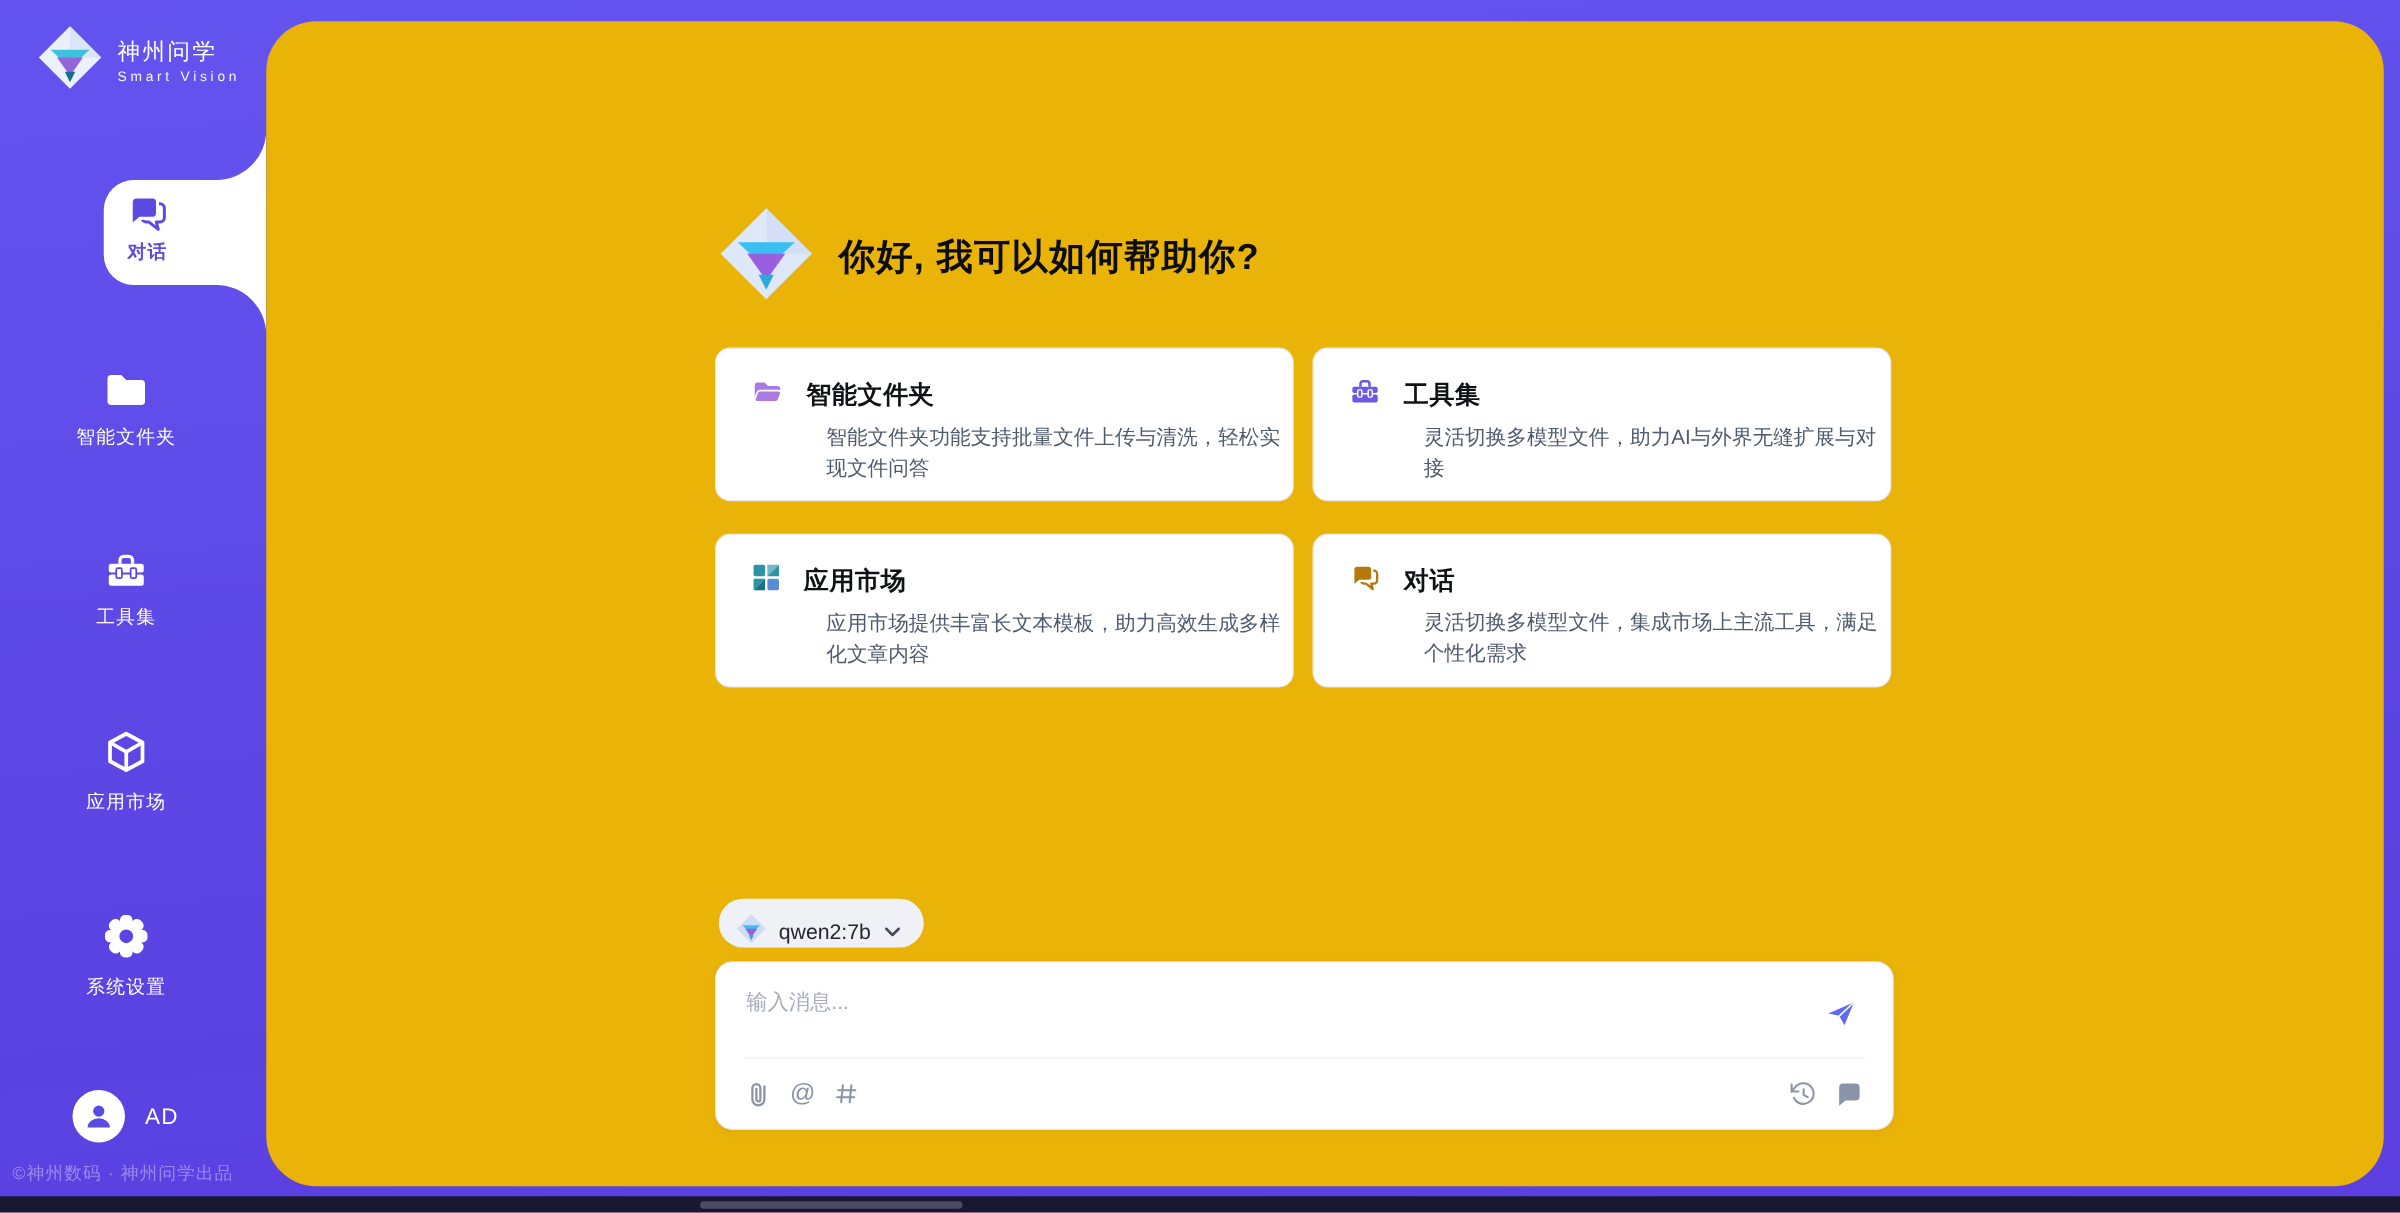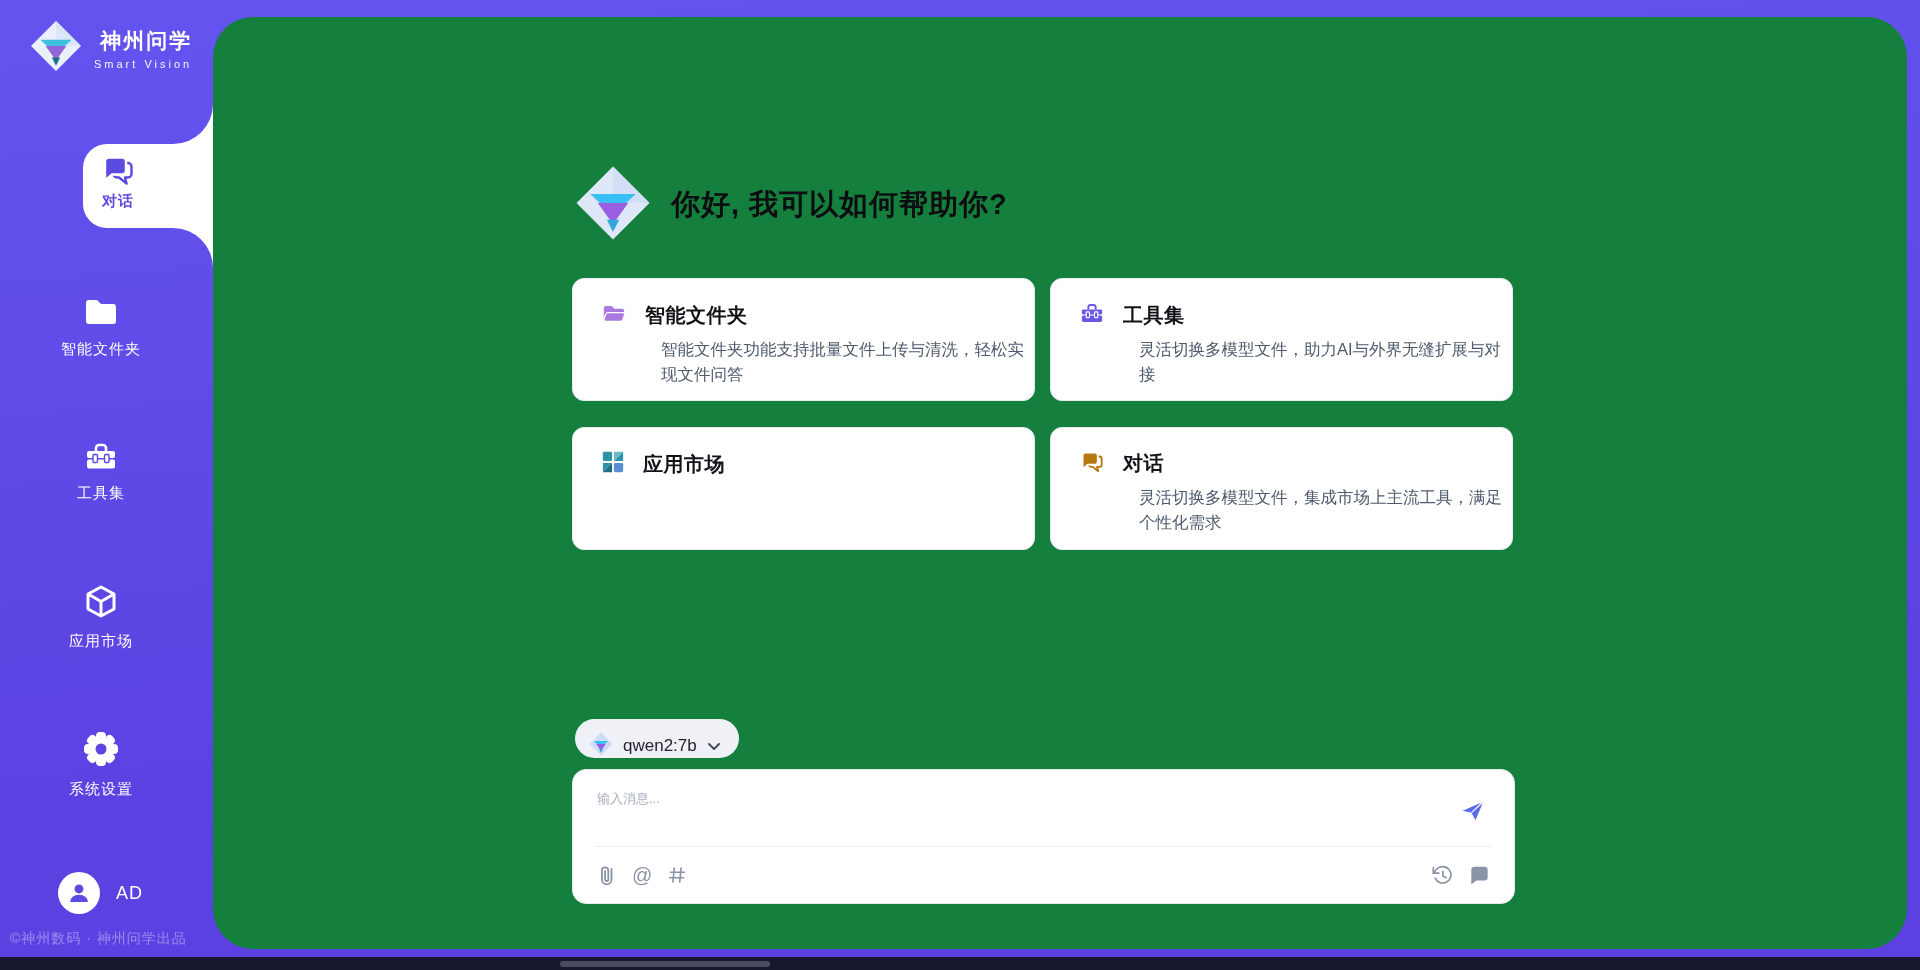"神州问学" .brand-name { font-size: 21px -> 18px; font-weight: 700 -> 400; text-align: right -> none }
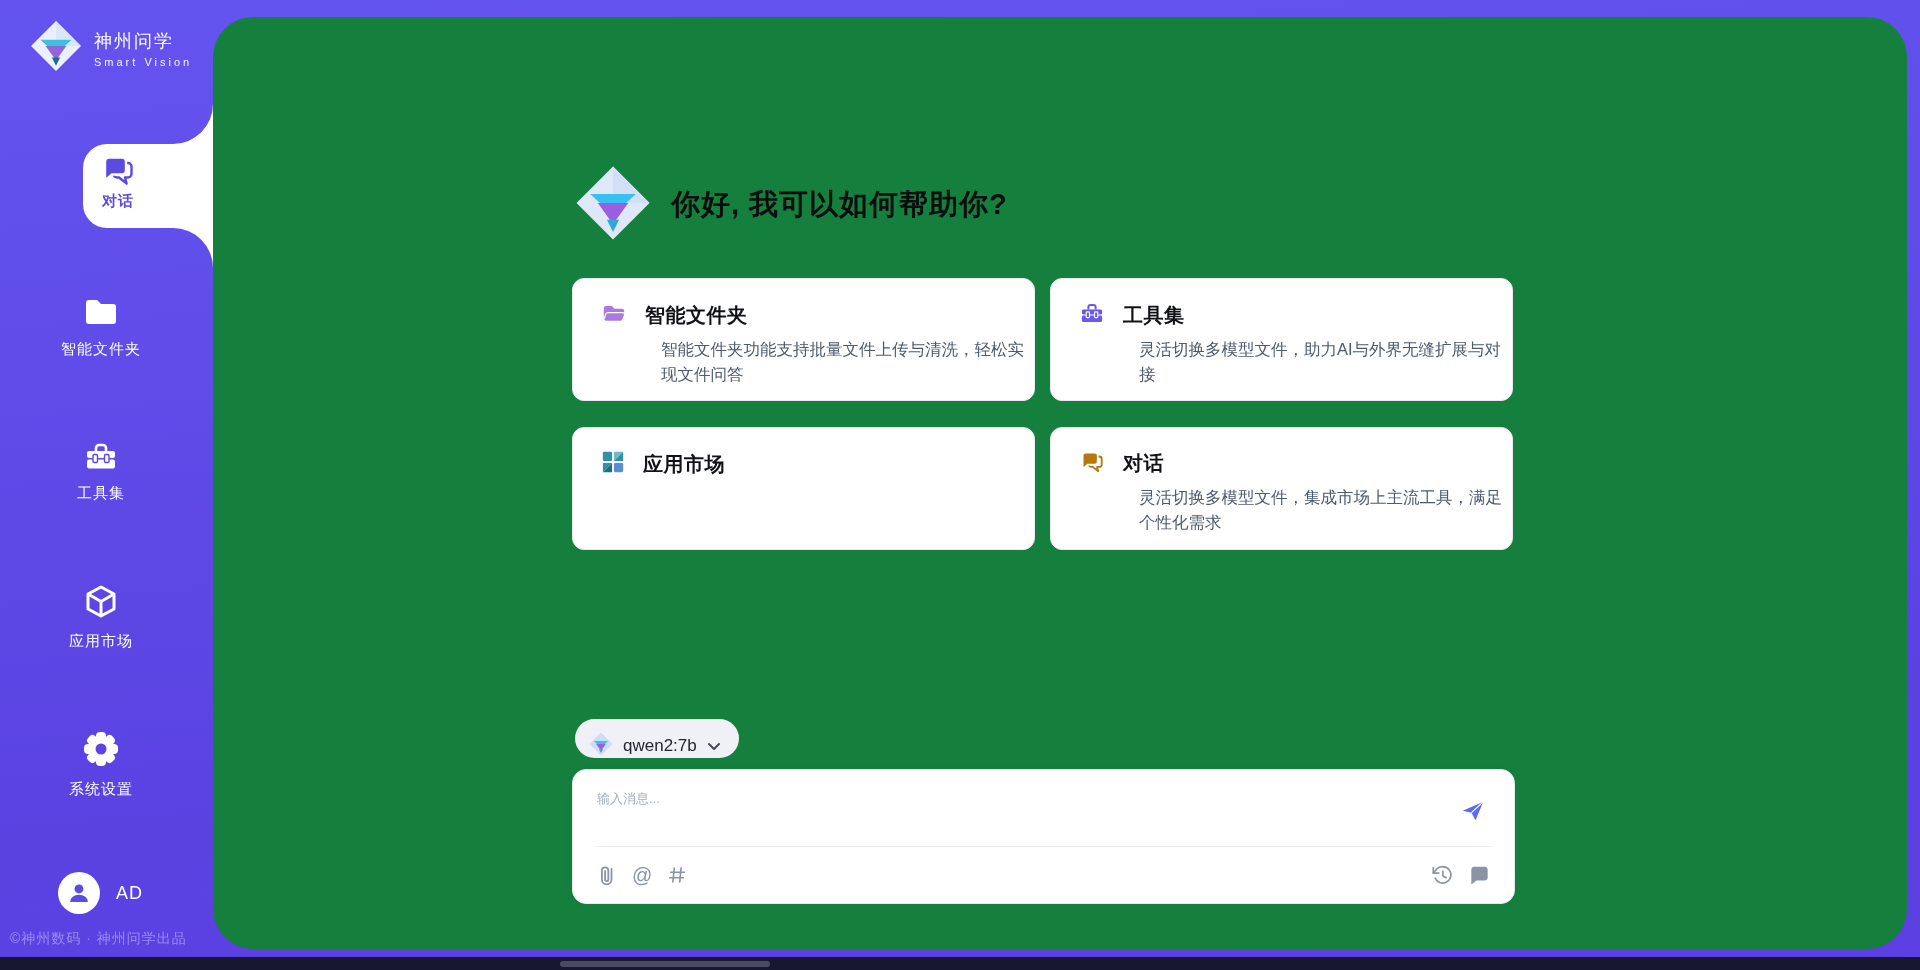"你好, 我可以如何帮助你?" .panel { background: #15803d -> #eab308 }
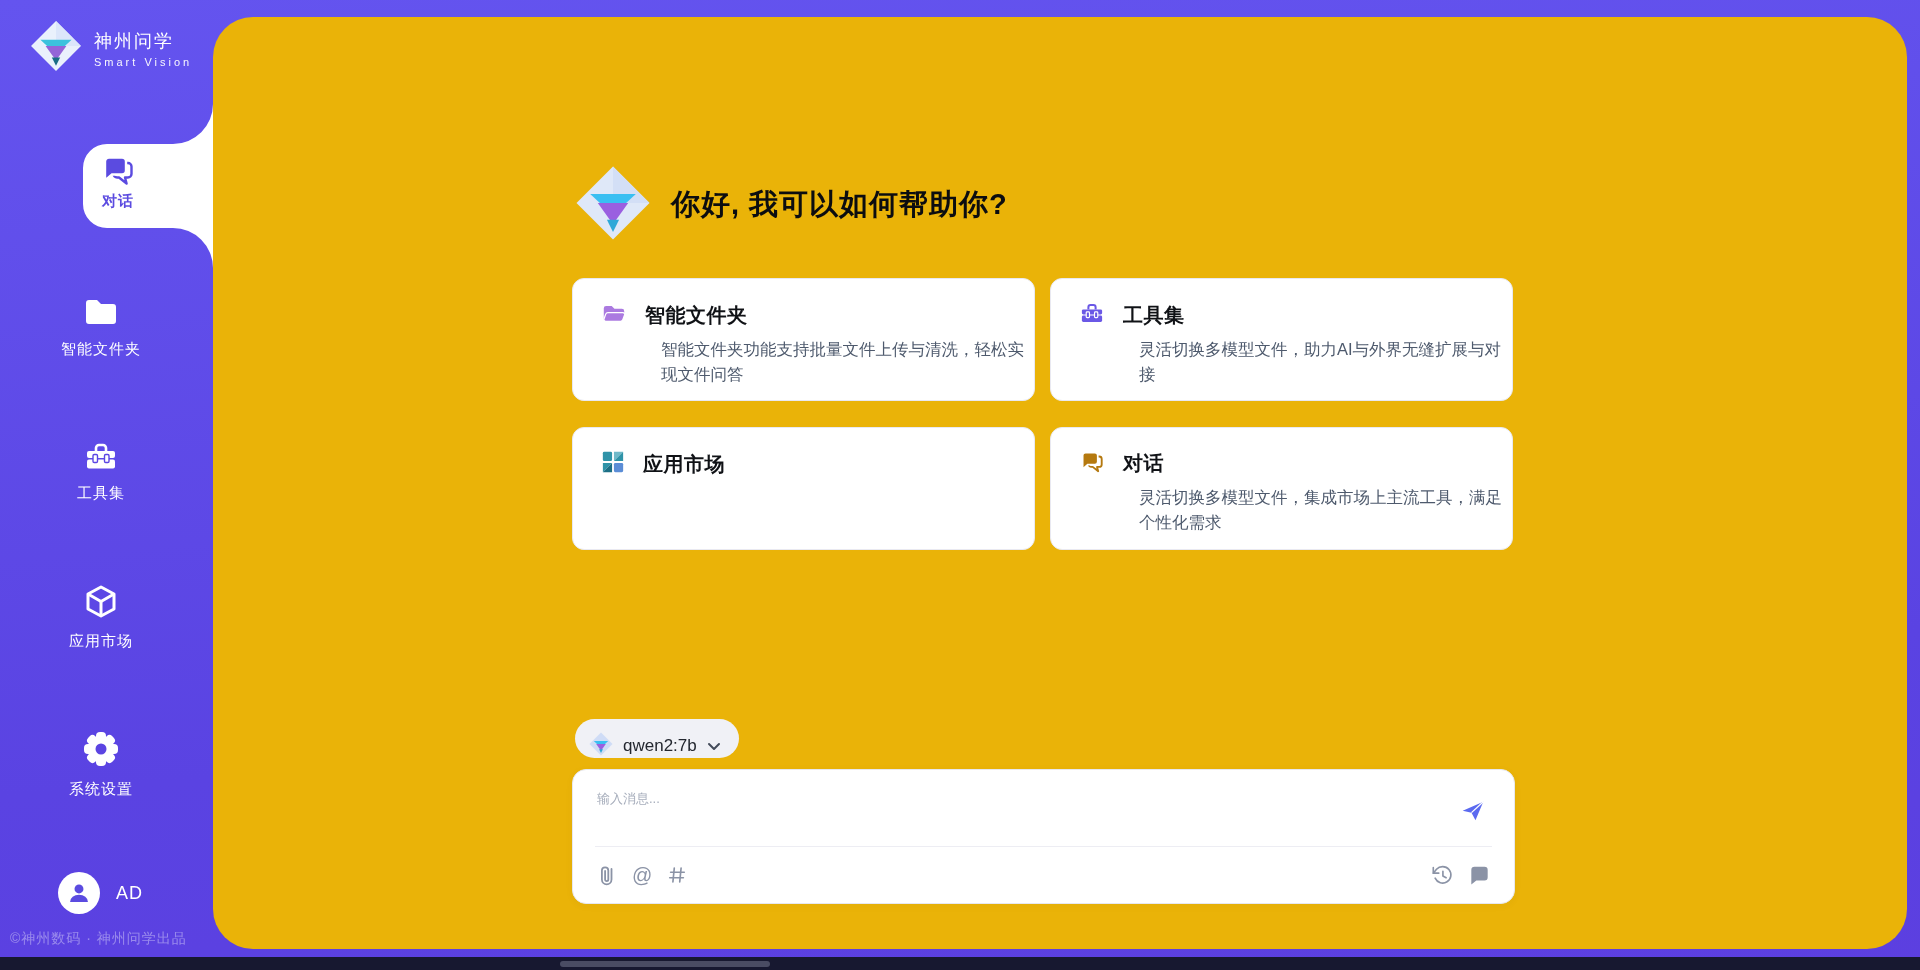"应用市场提供丰富长文本模板，助力高效生成多样化文章内容" div.card-desc { html: none -> <div>应用市场提供丰富长文本模板，助力高效生成多样化文章内容</div> }
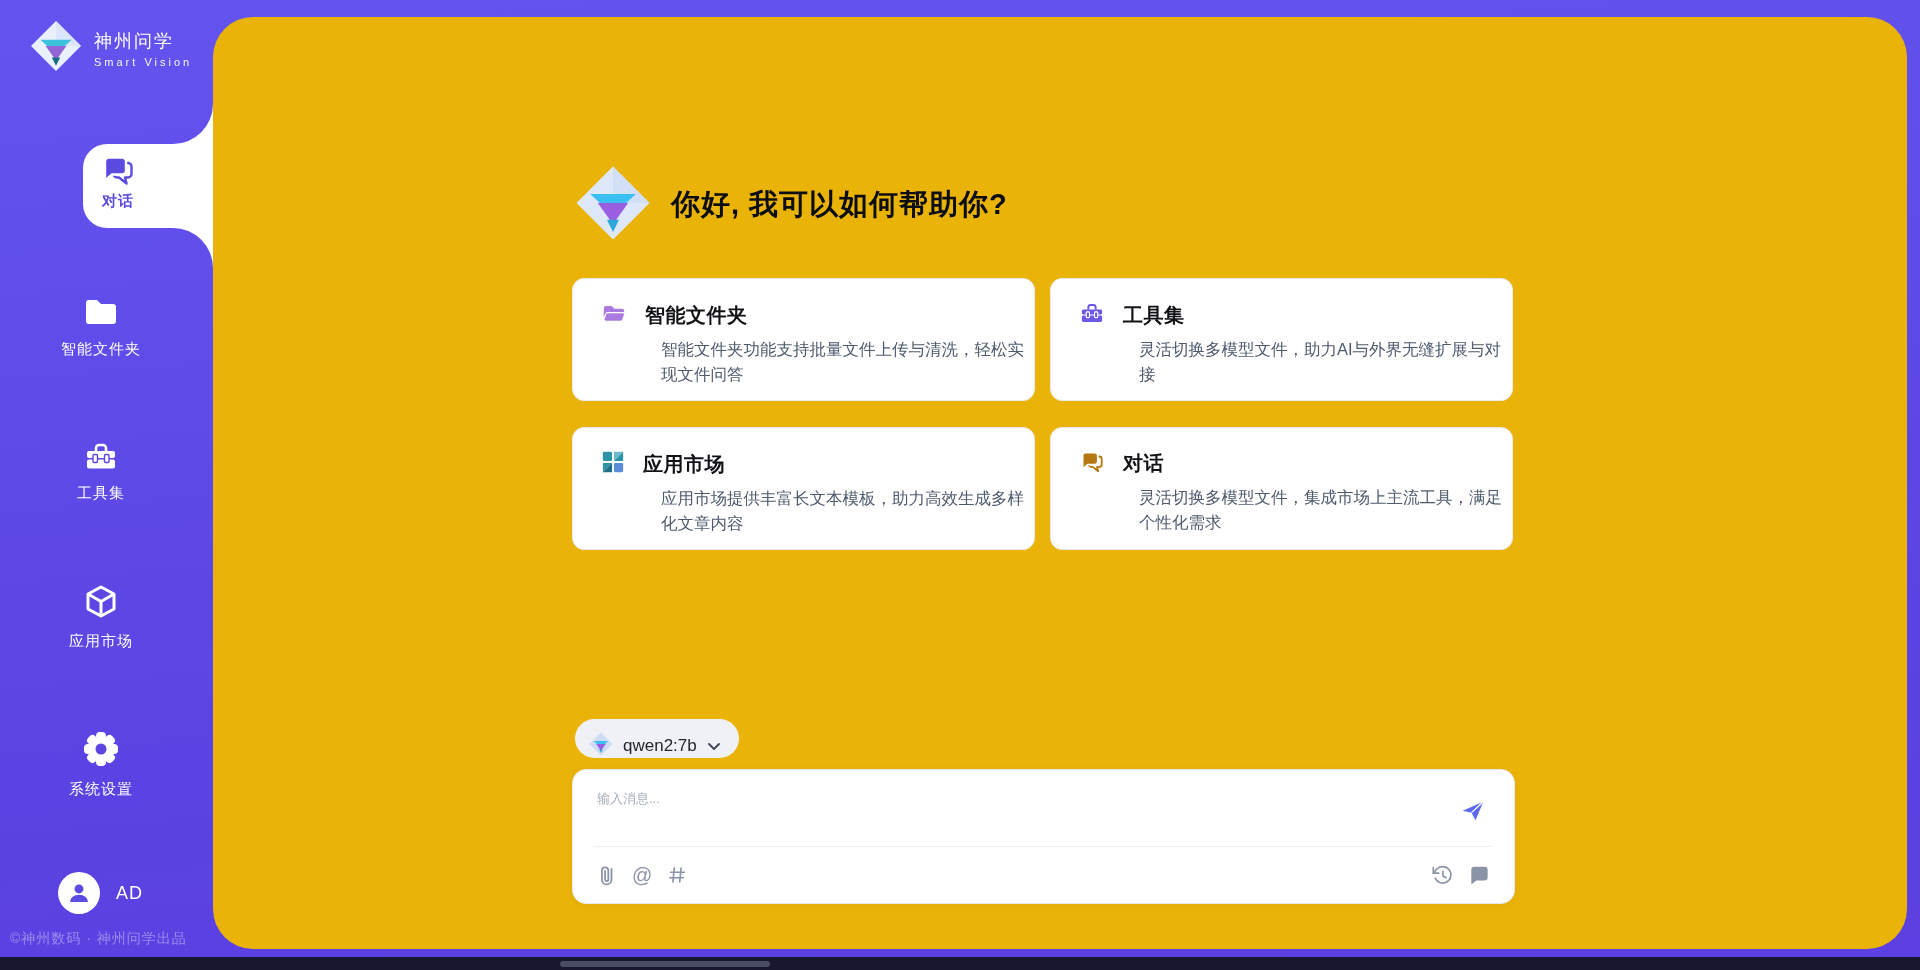"输入消息..." .composer textarea { font-size: 13px -> 17px }
